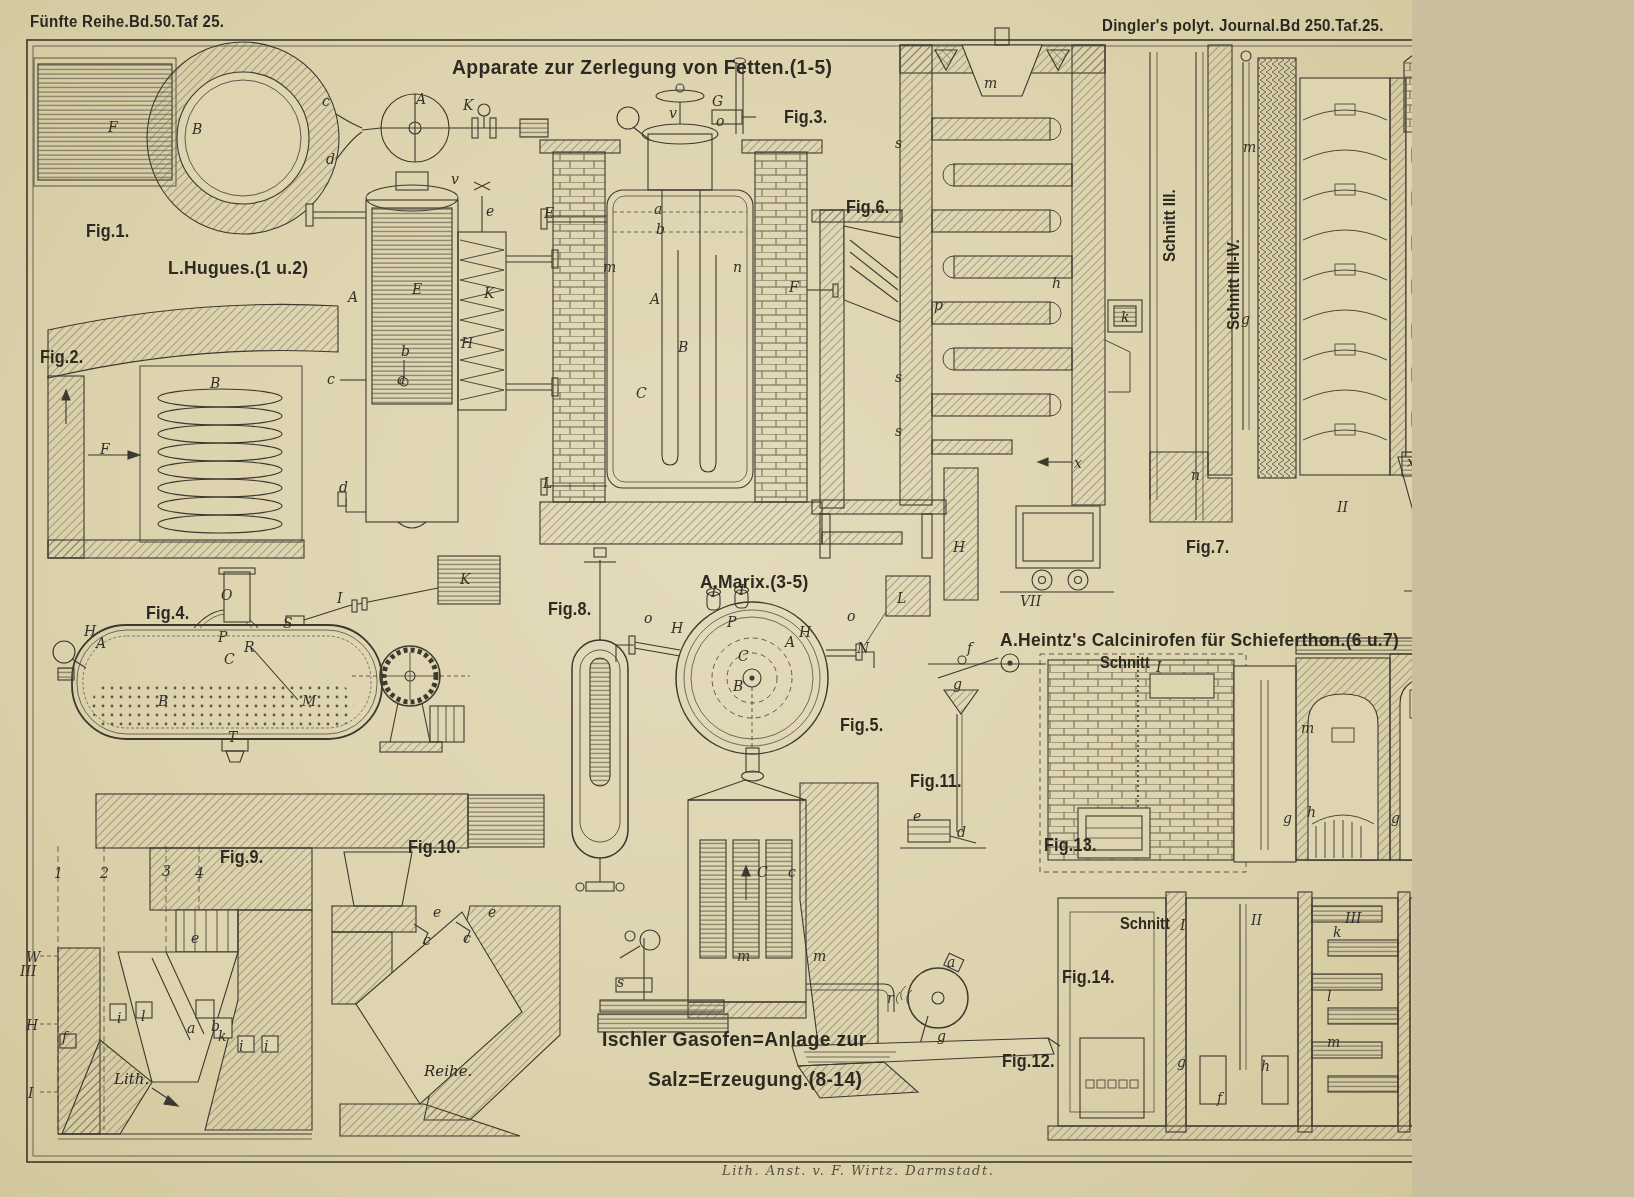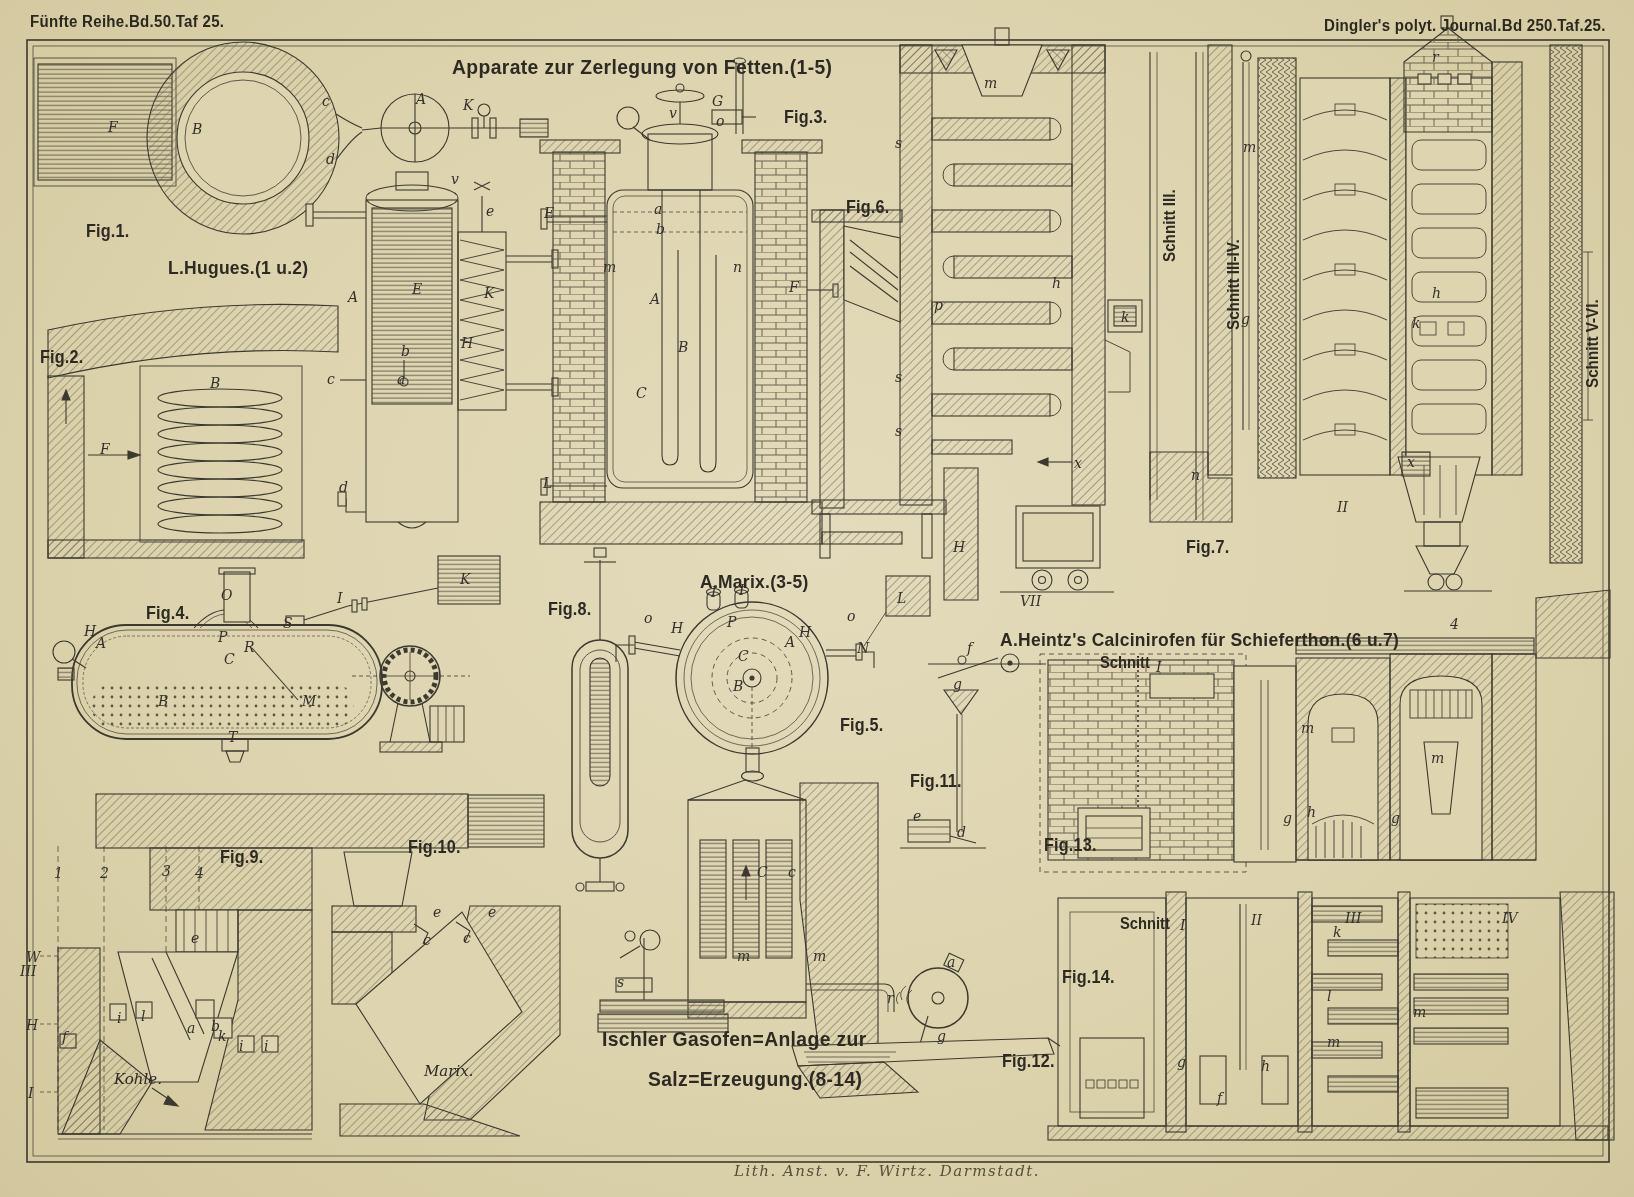"Fünfte Reihe.Bd.50.Taf 25." .plate { width: 1634px -> 1412px }
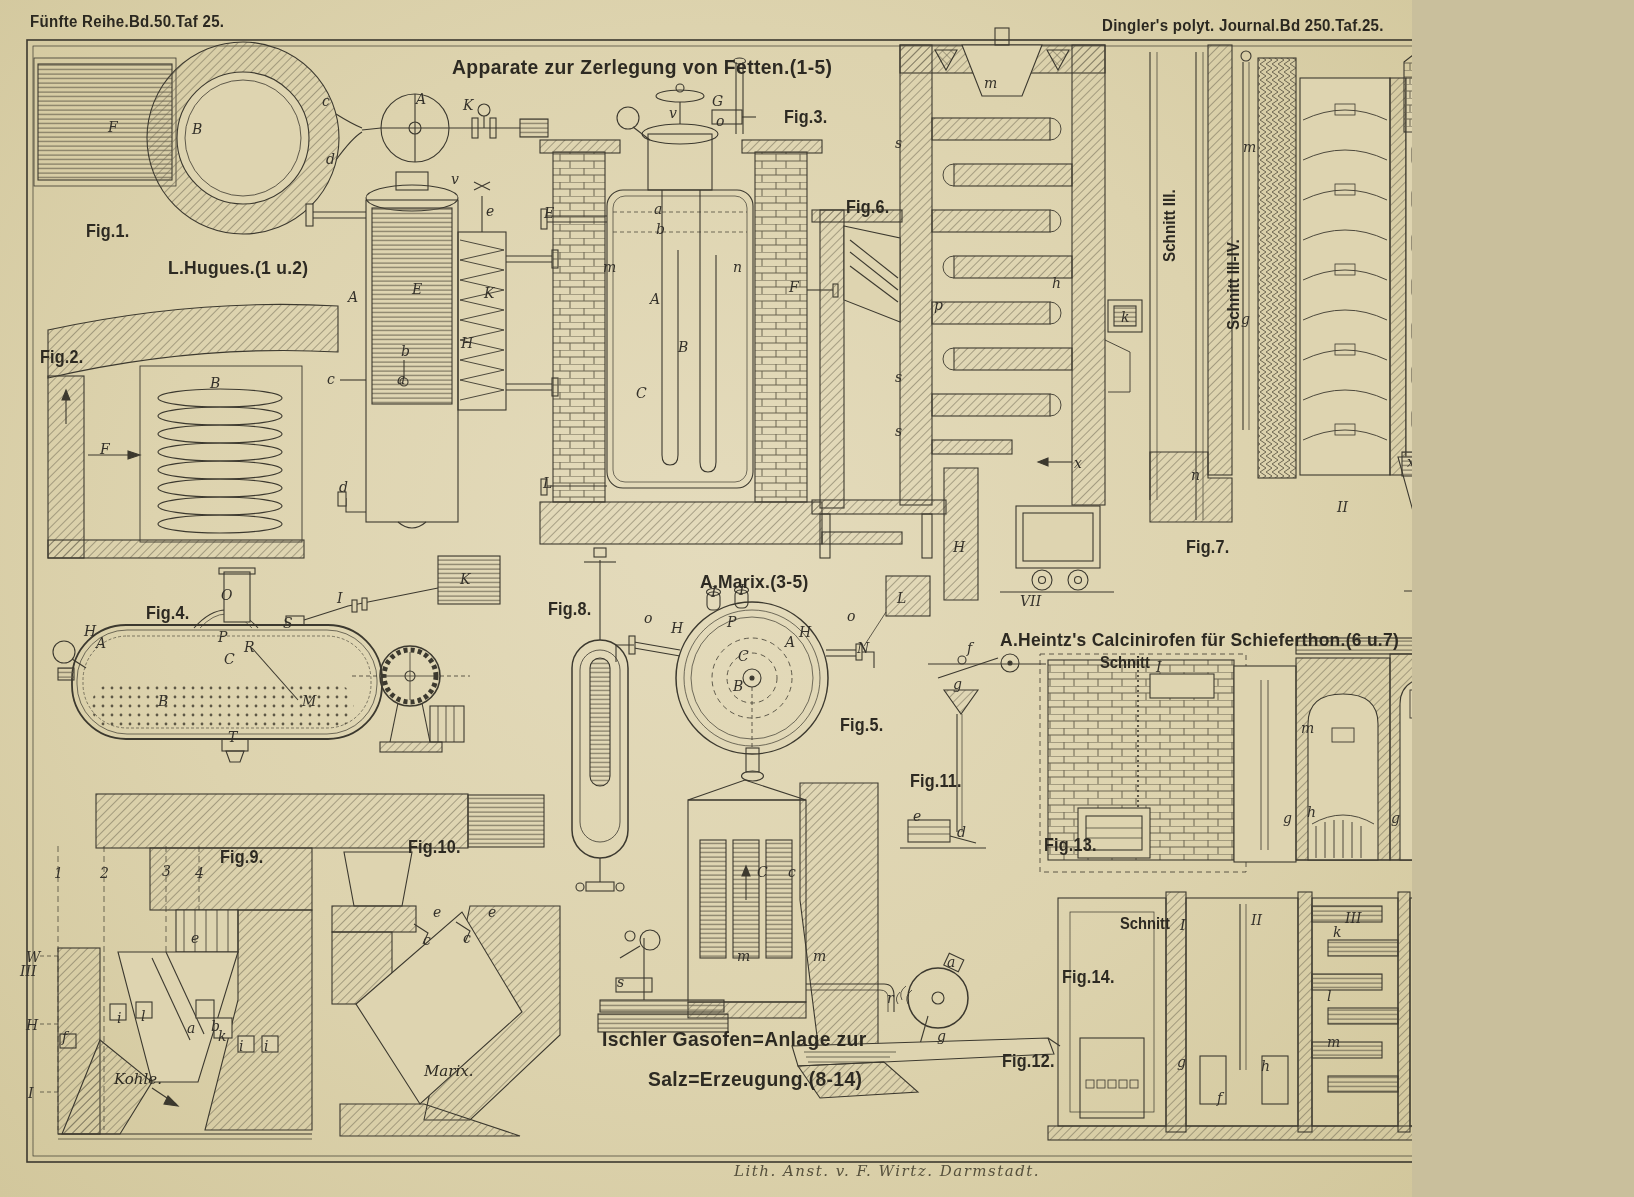"Kohle." span.lab { text: Kohle -> Lith }
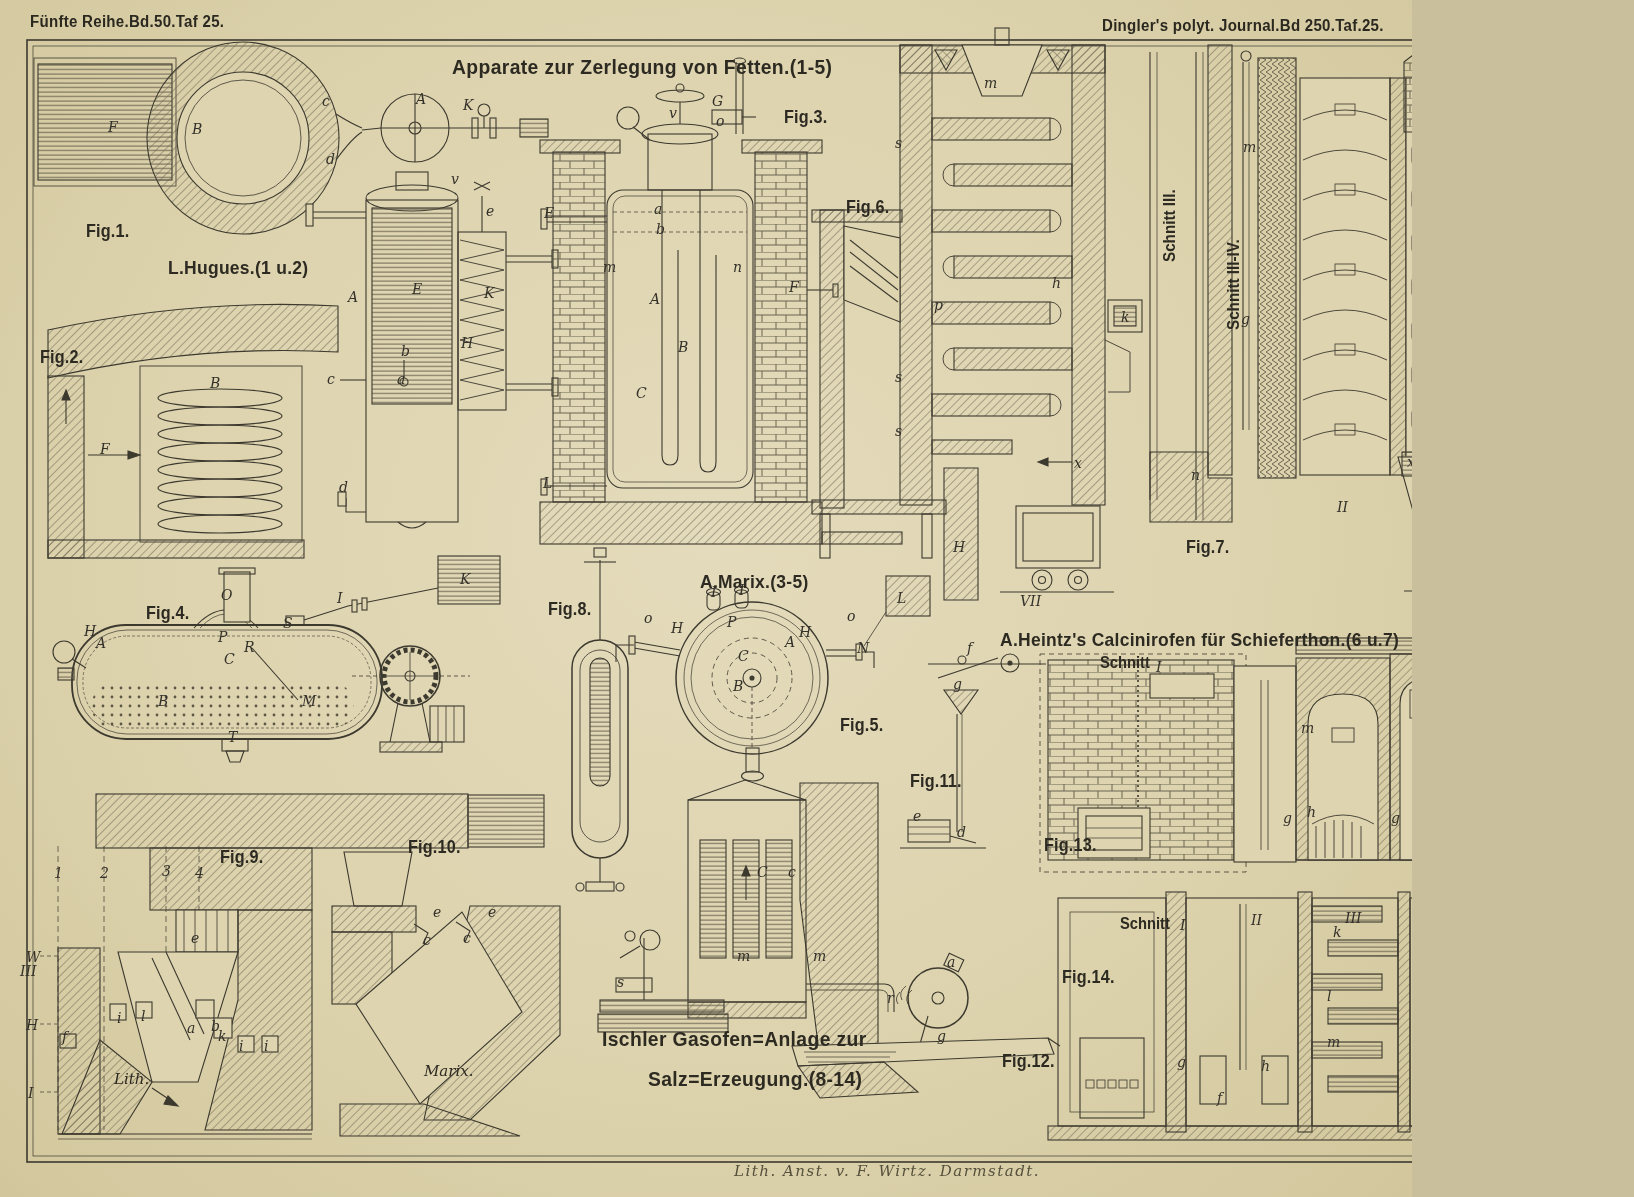"Marix." span.lab { text: Marix -> Reihe }
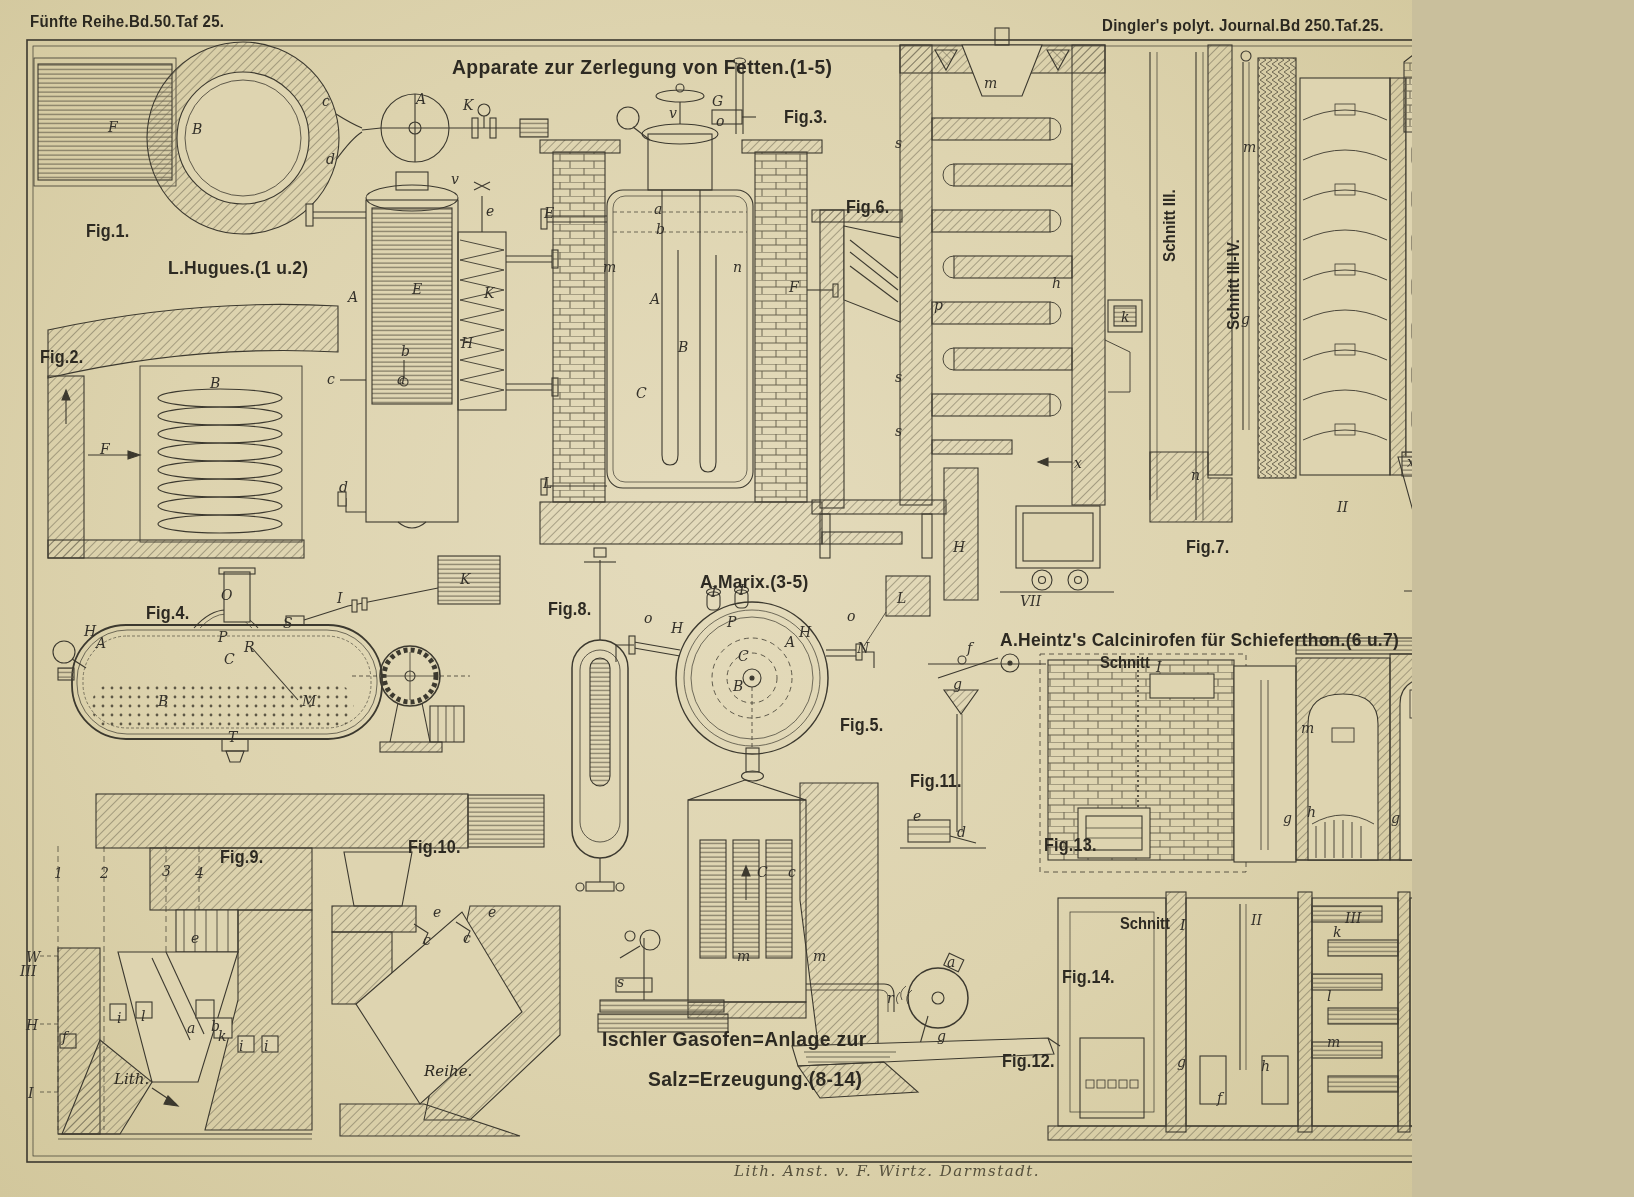"Lith. Anst. v. F. Wirtz." .credit { font-size: 15px -> 13px; margin-left: 12px -> none }
